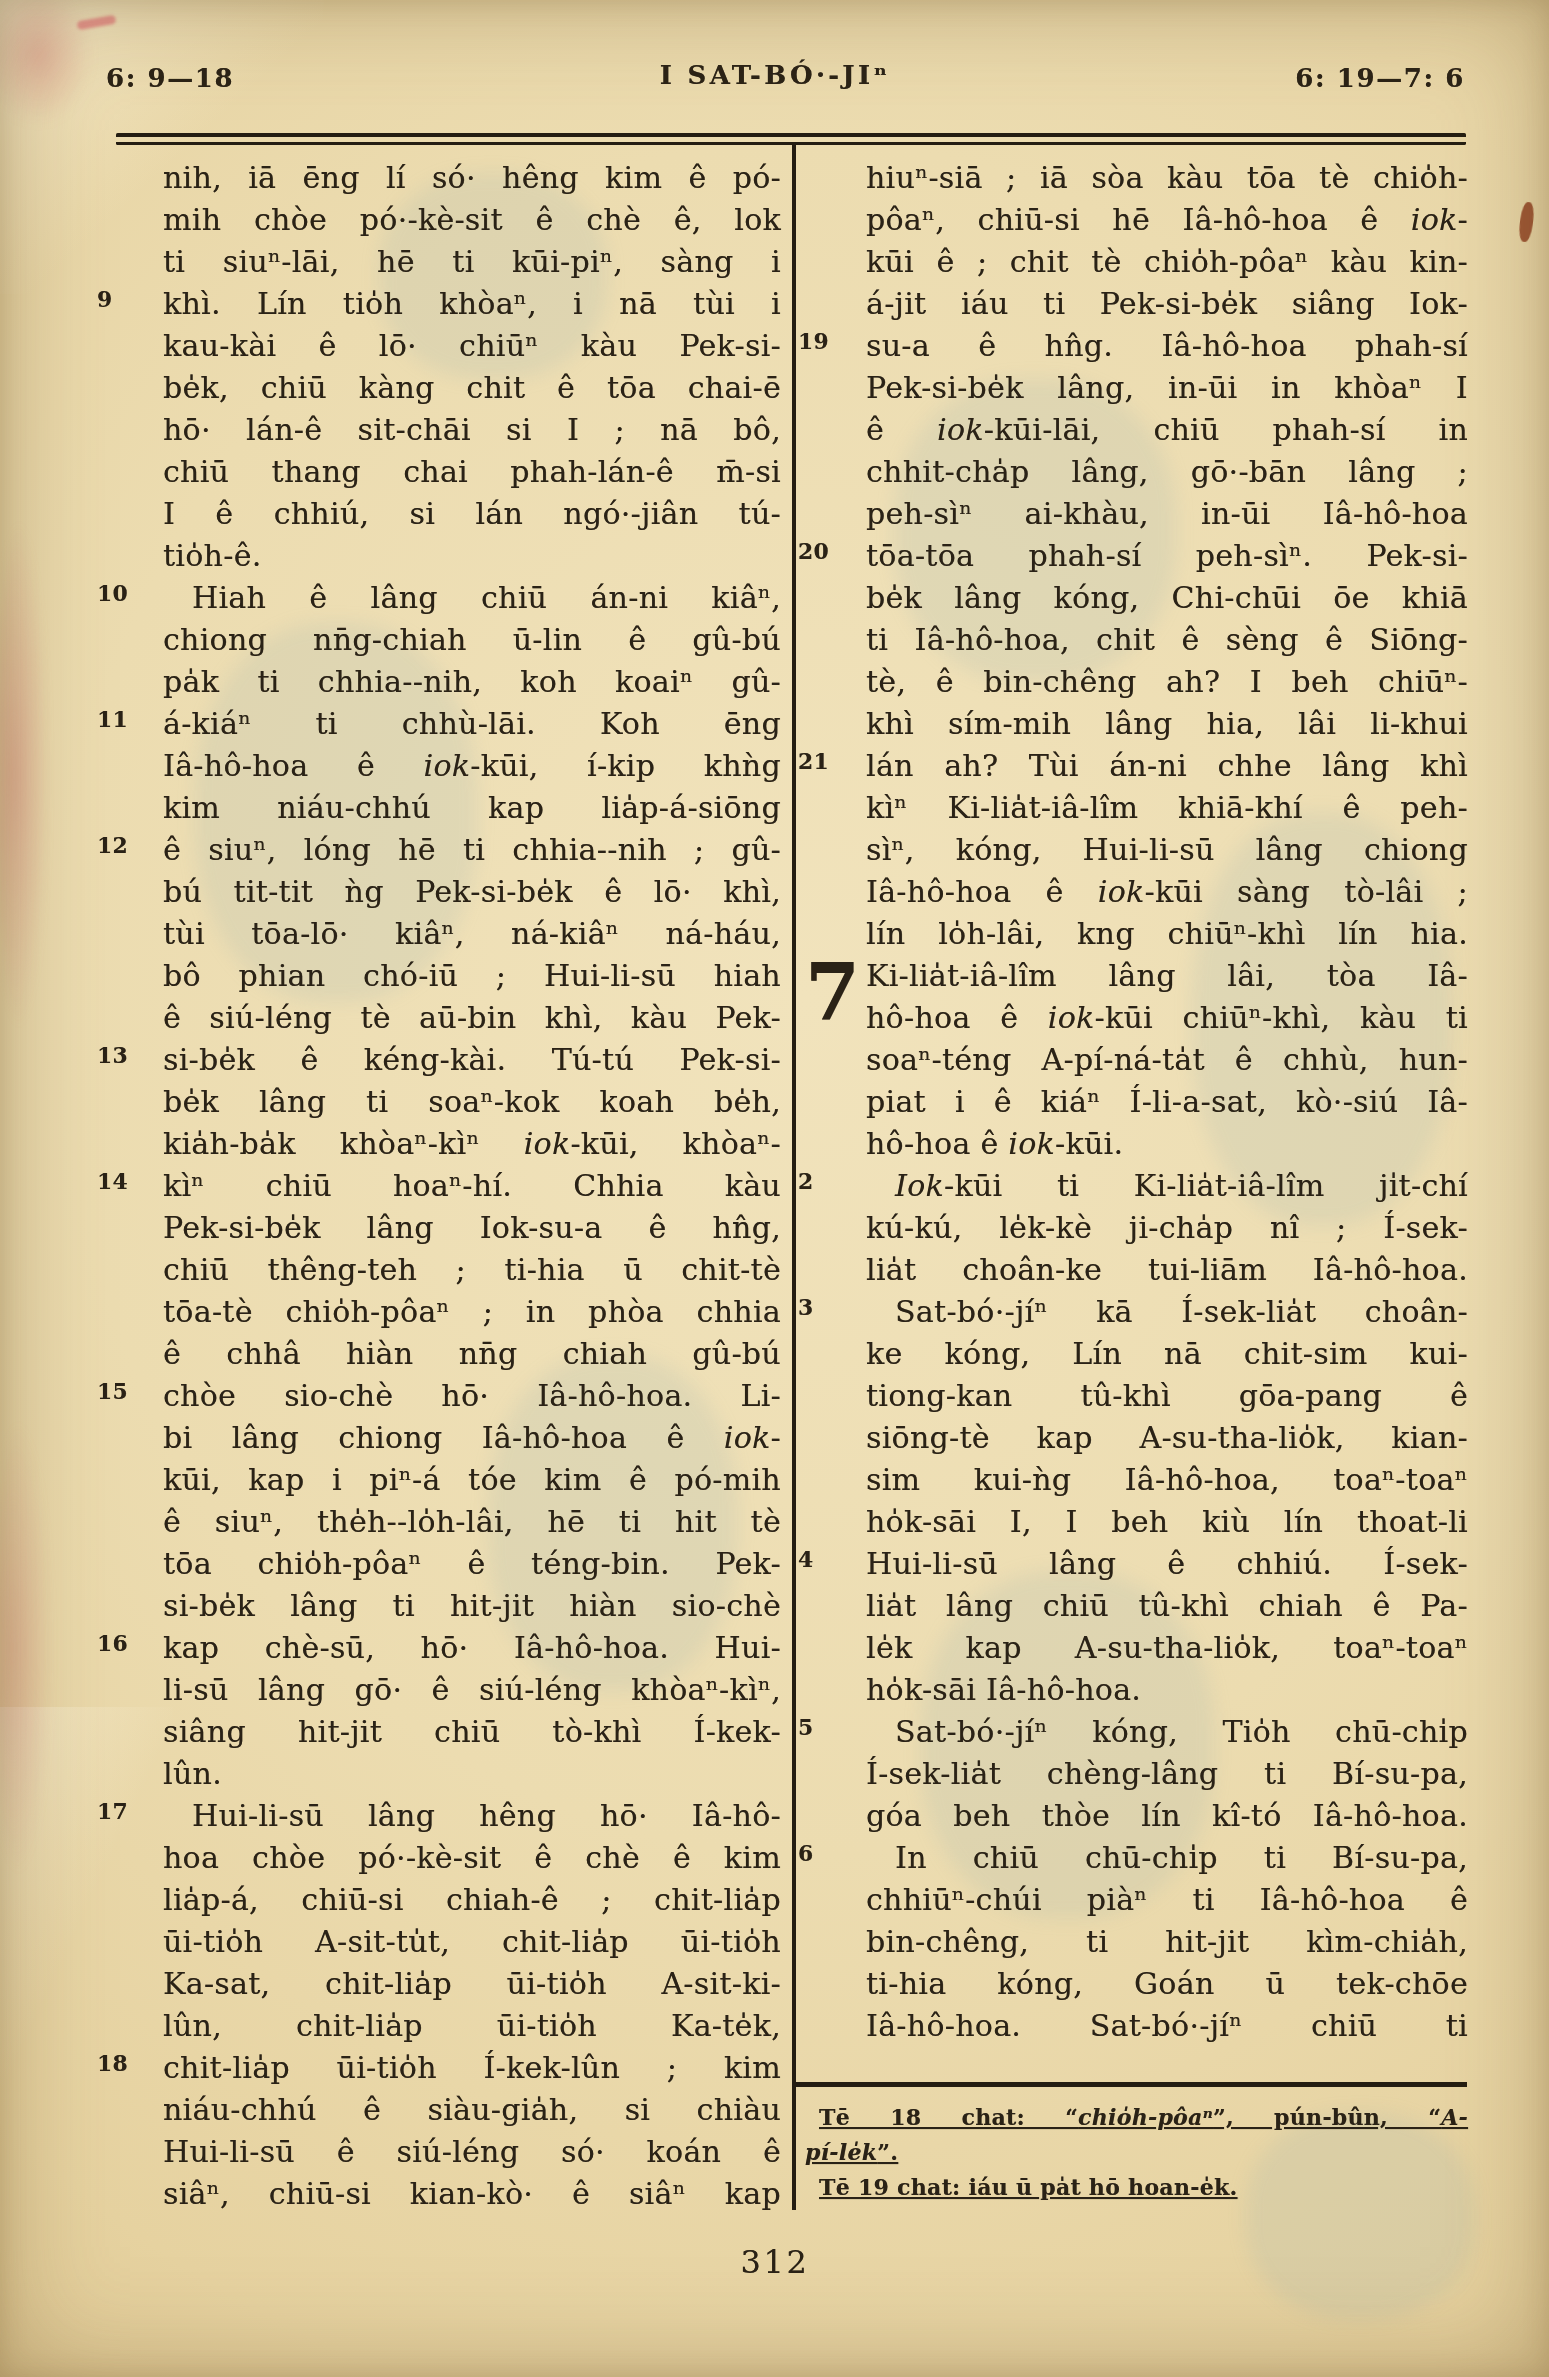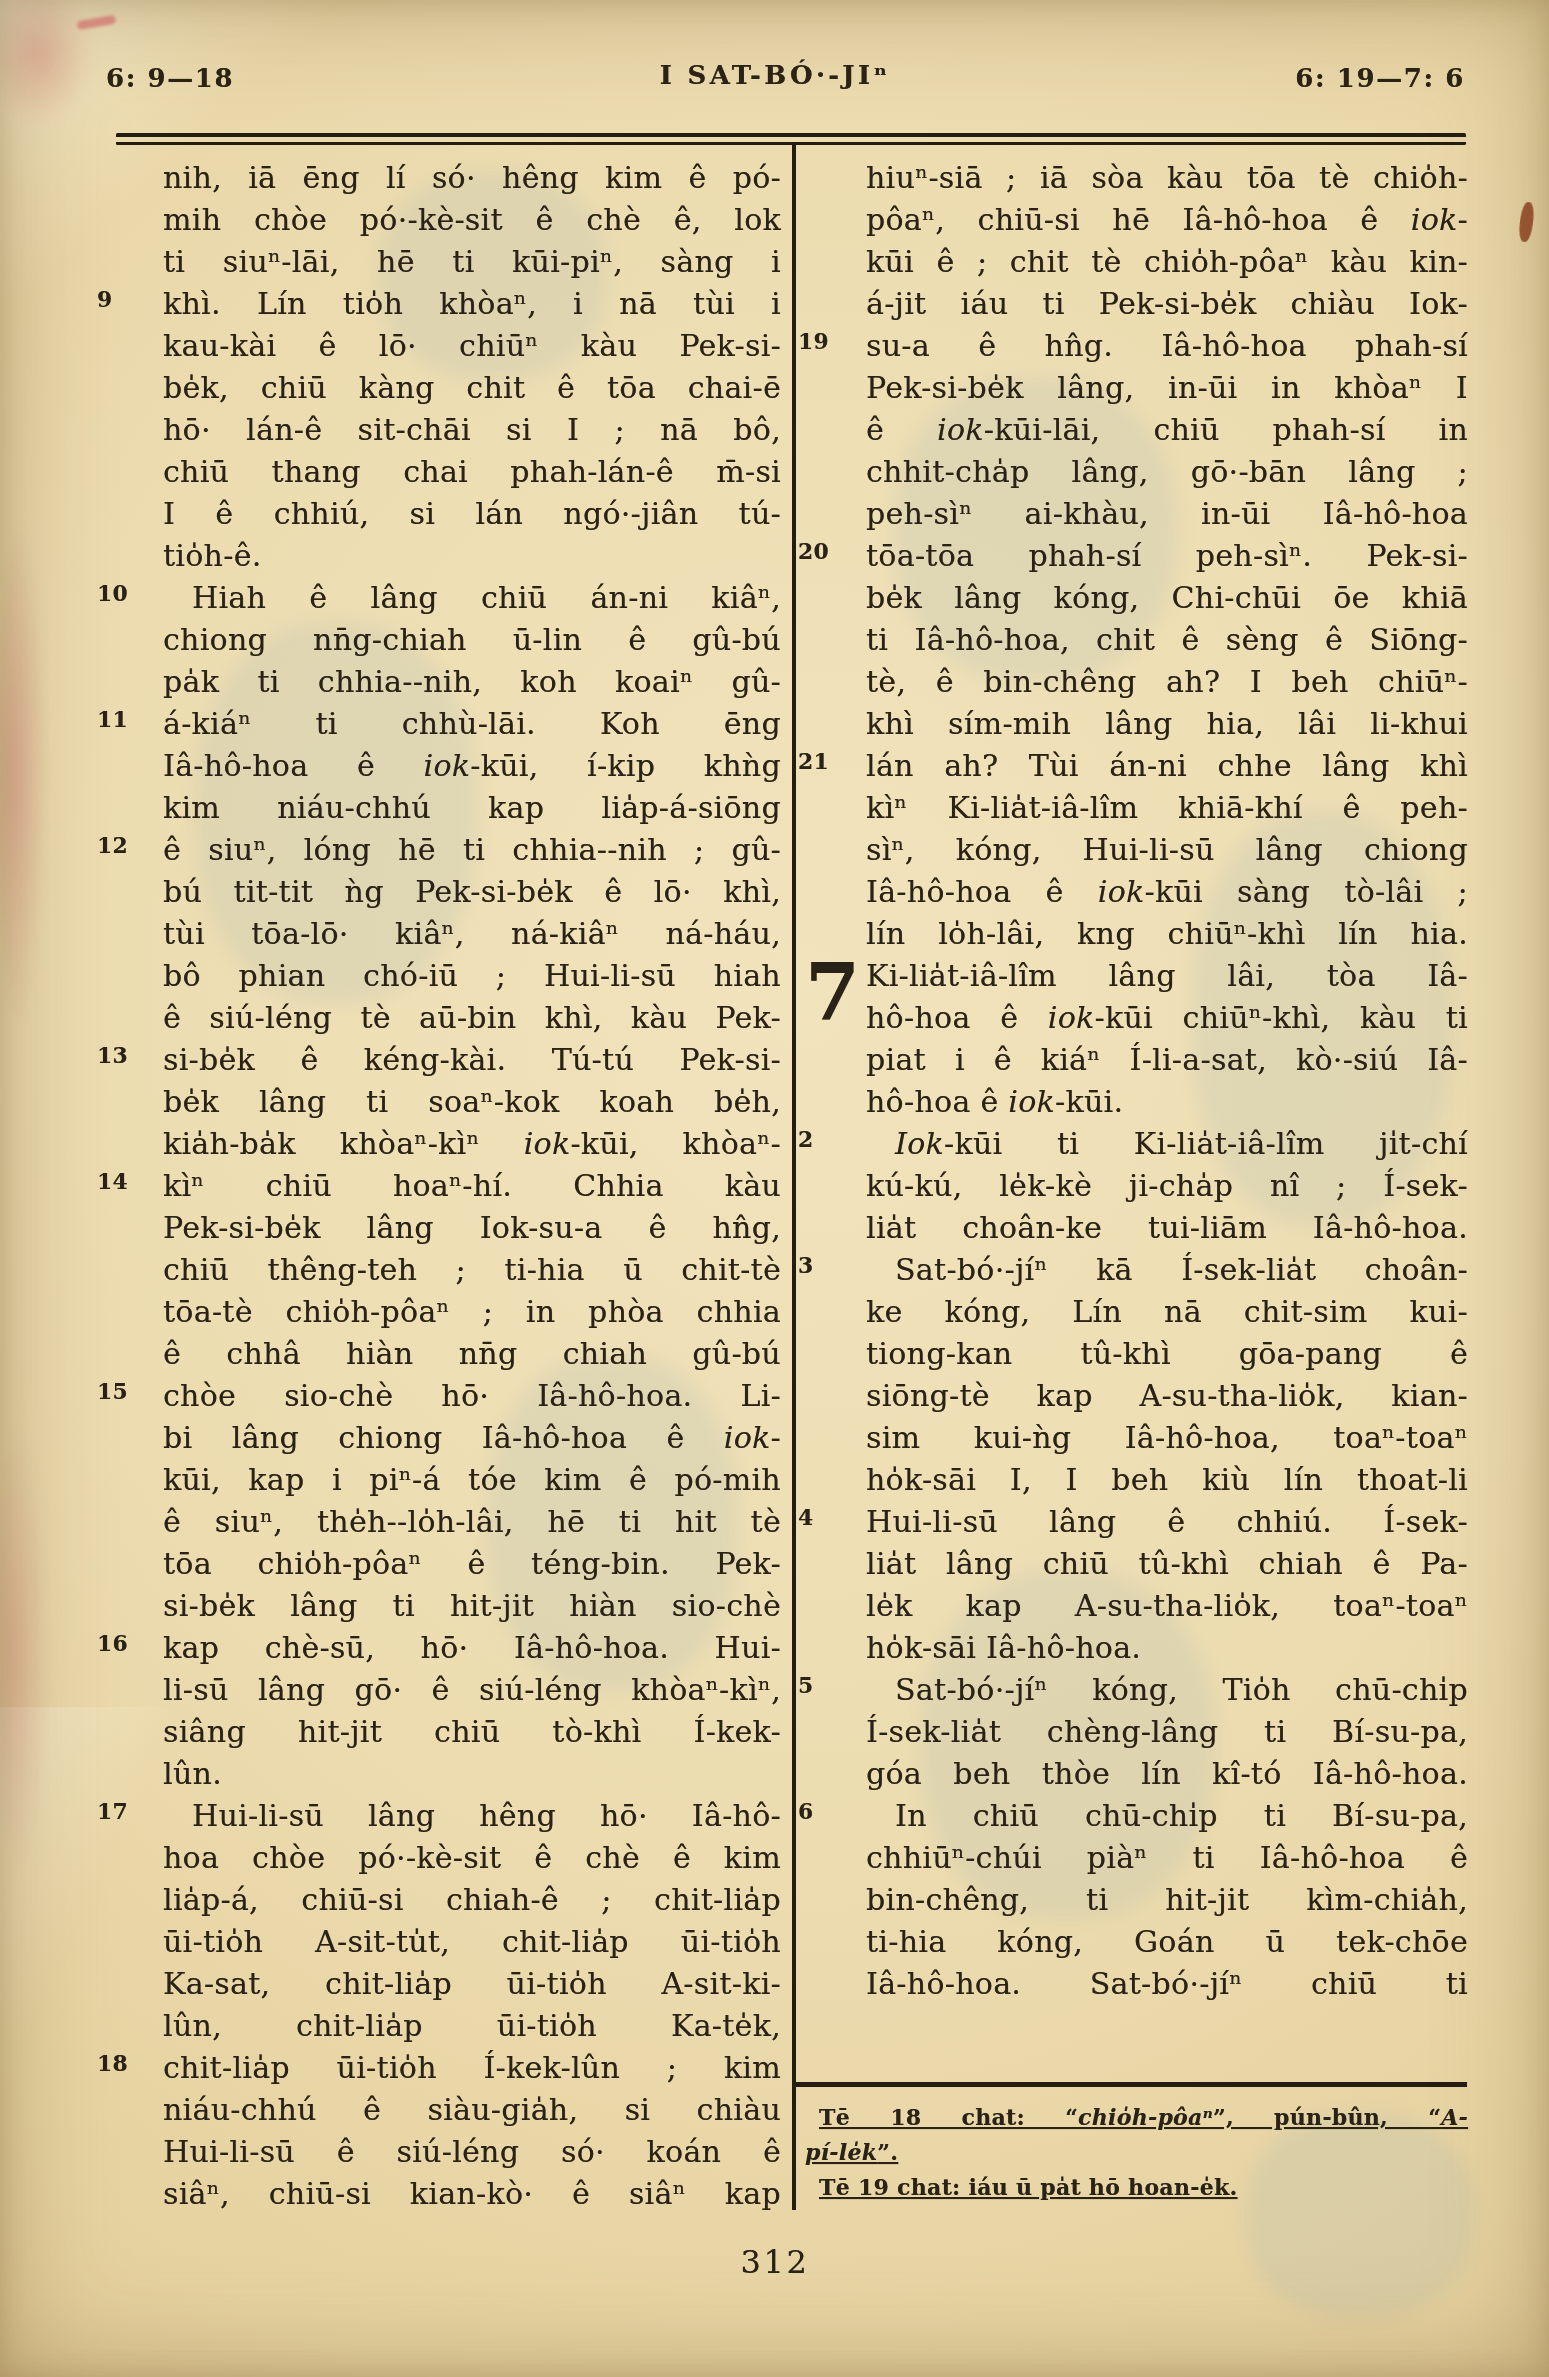"á-jit iáu ti Pek-si-be̍k chiàu" div.line { text: chiàu -> siâng }
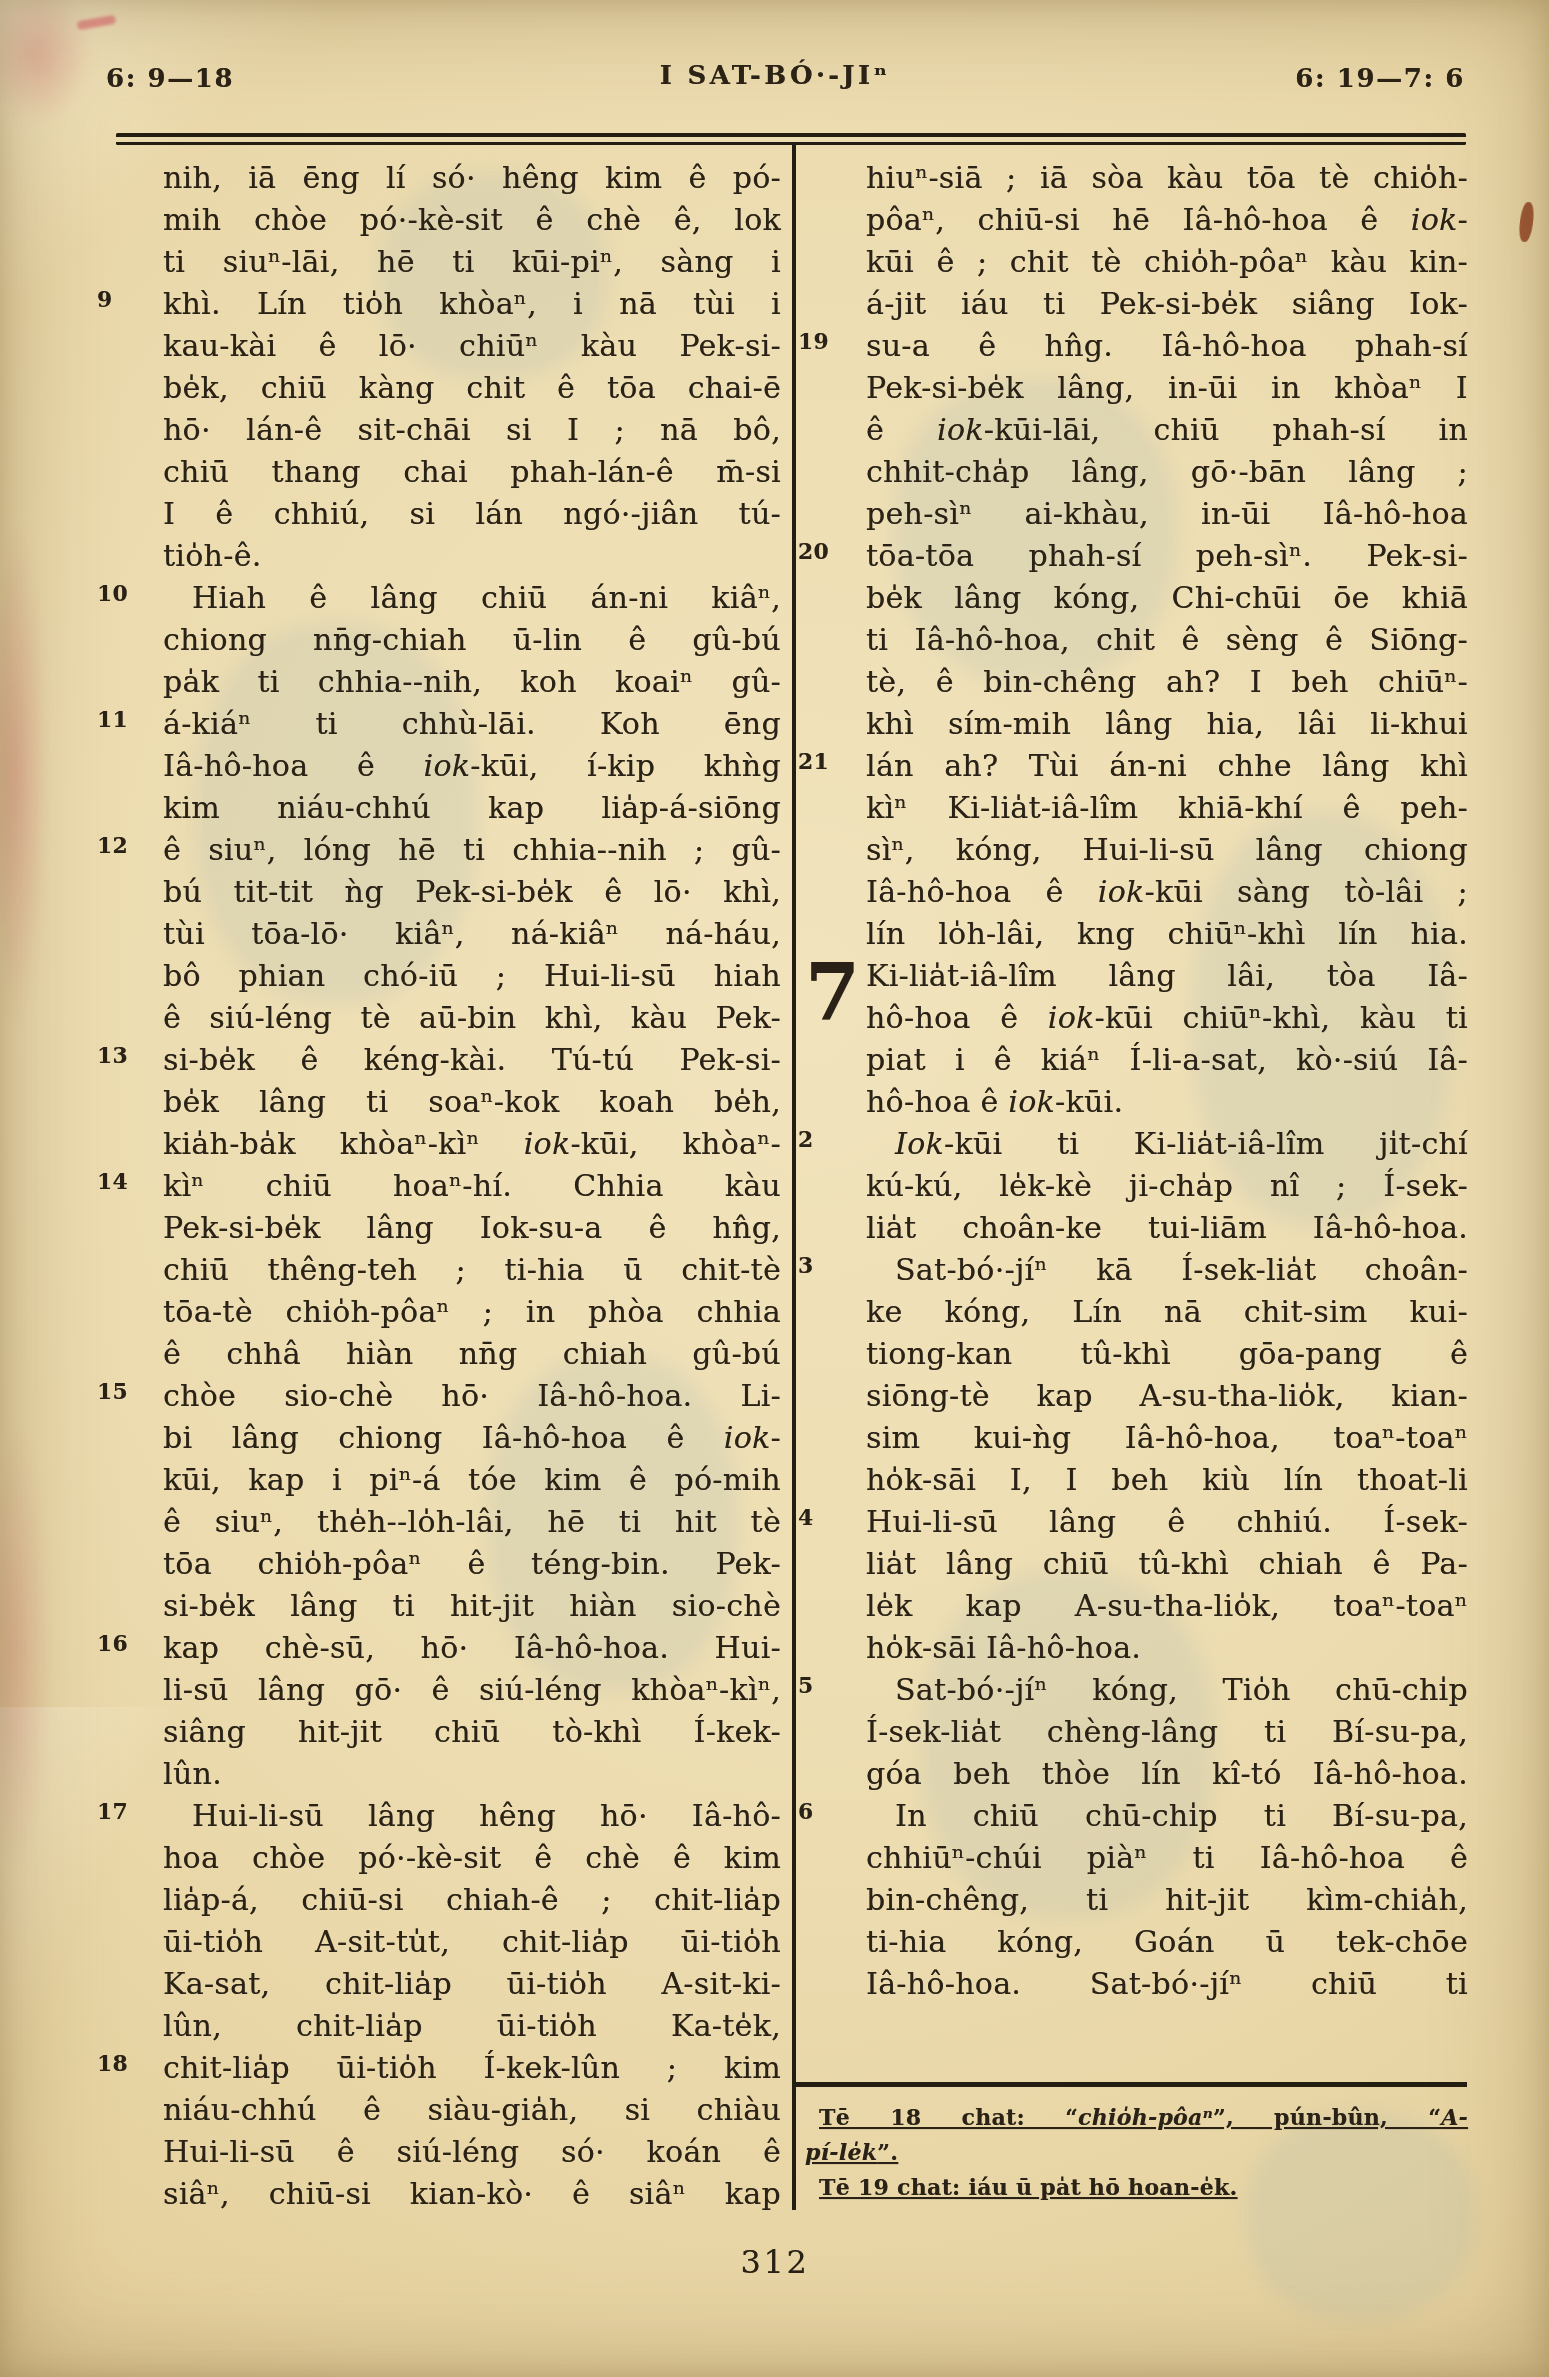"soaⁿ-téng A-pí-ná-ta̍t ê chhù, hun-" div.line { html: none -> <div>soaⁿ-téng A-pí-ná-ta̍t ê chhù, hun-</div> }
